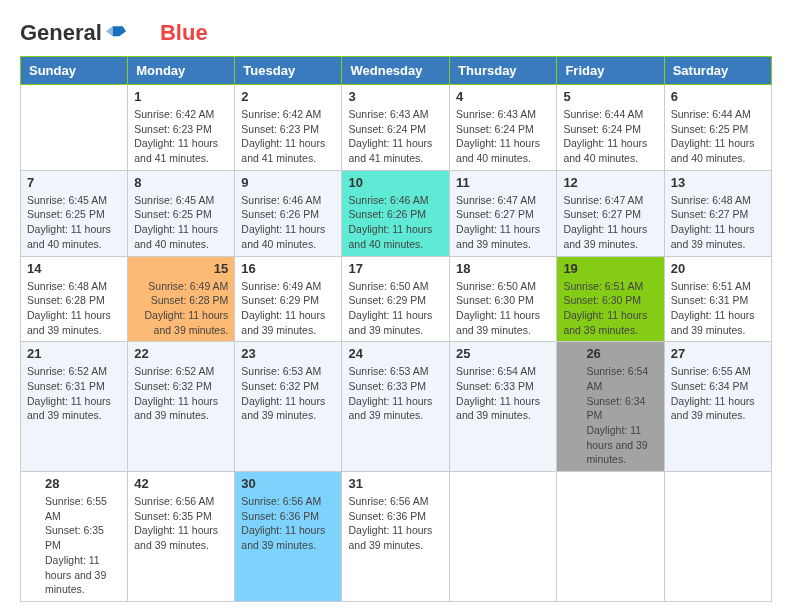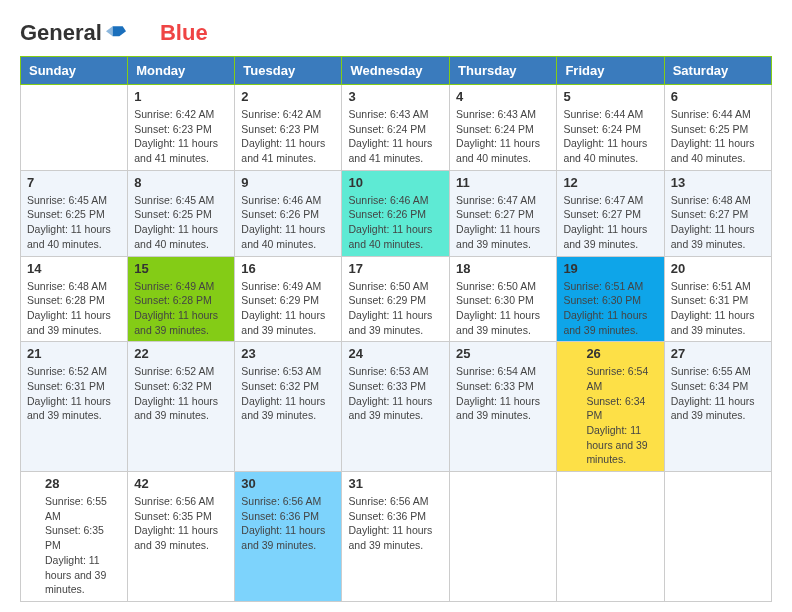"15" td { background: #84cc16 -> #fdba74; text-align: none -> right }
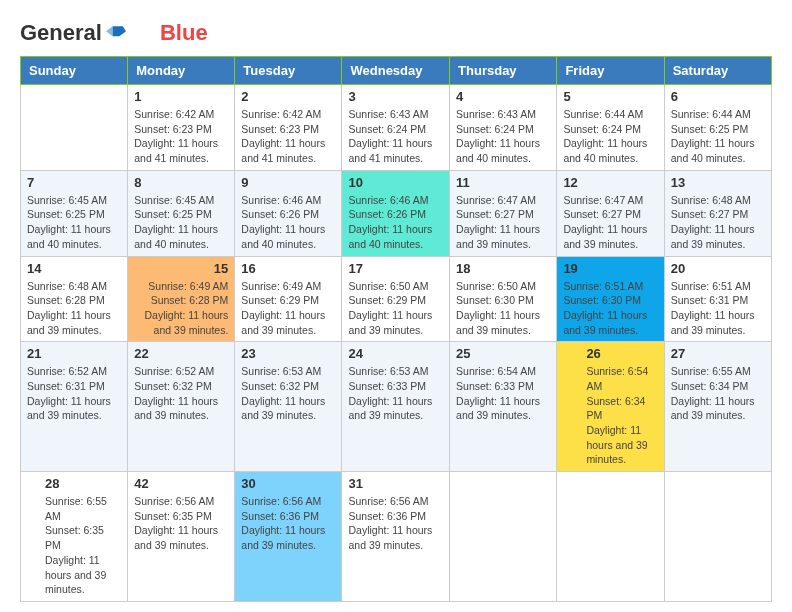"19" td { background: #0ea5e9 -> #84cc16 }
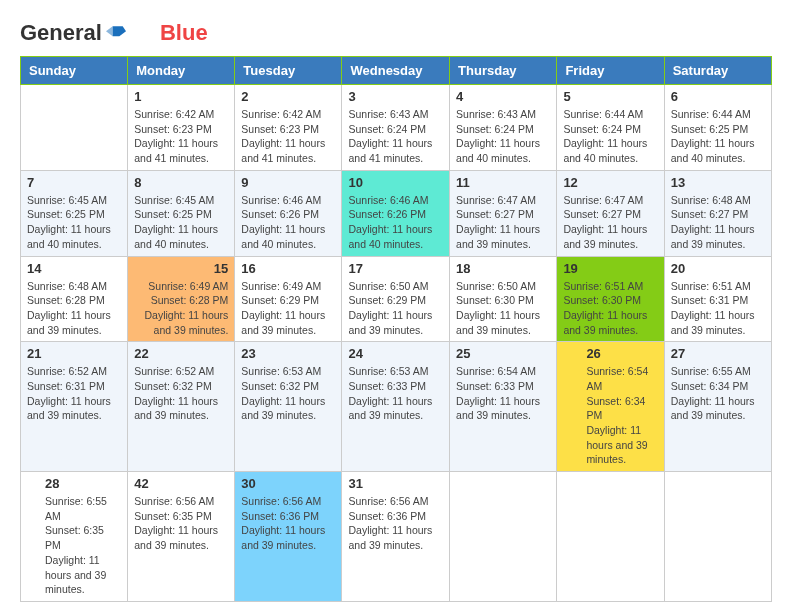"26" td { background: #fde047 -> #a3a3a3 }
